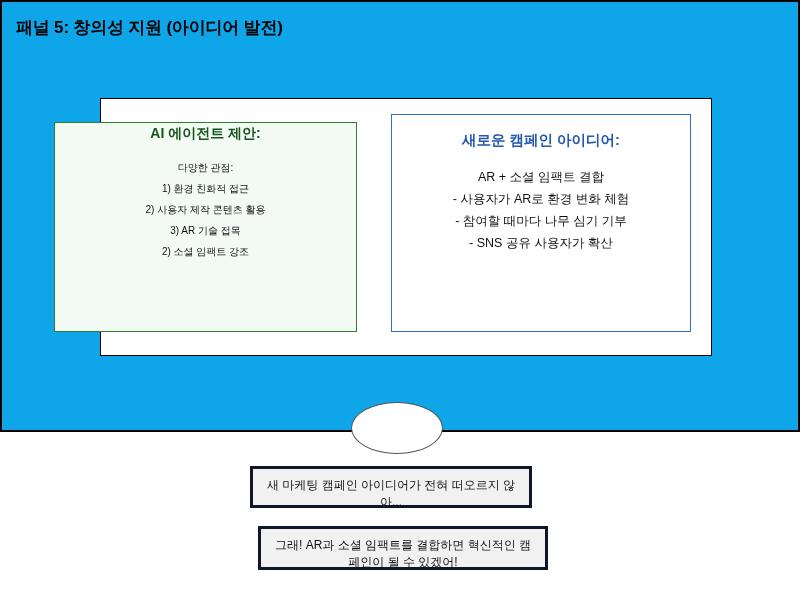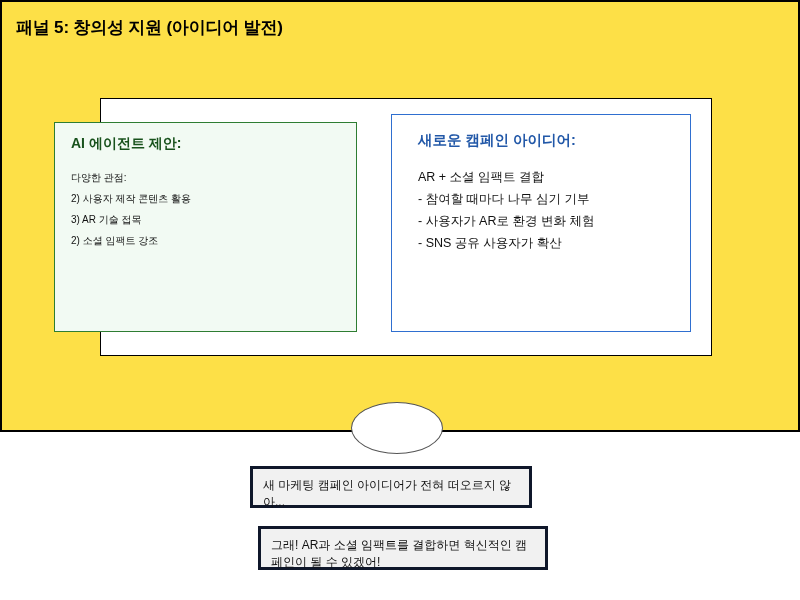"패널 5: 창의성 지원 (아이디어" #canvas { background: #fde047 -> #0ea5e9; text-align: none -> center }
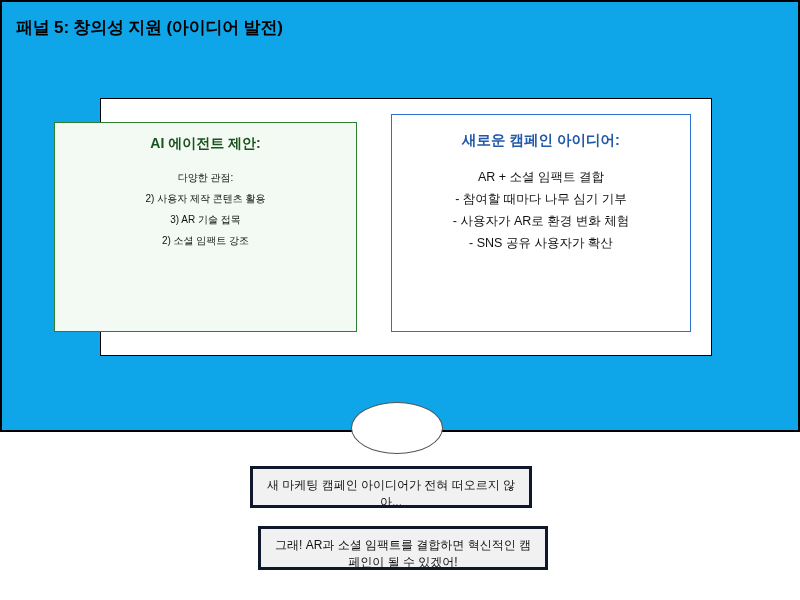"AI 에이전트 제안:" #agent-box { padding: 12px 16px -> 2px 16px }
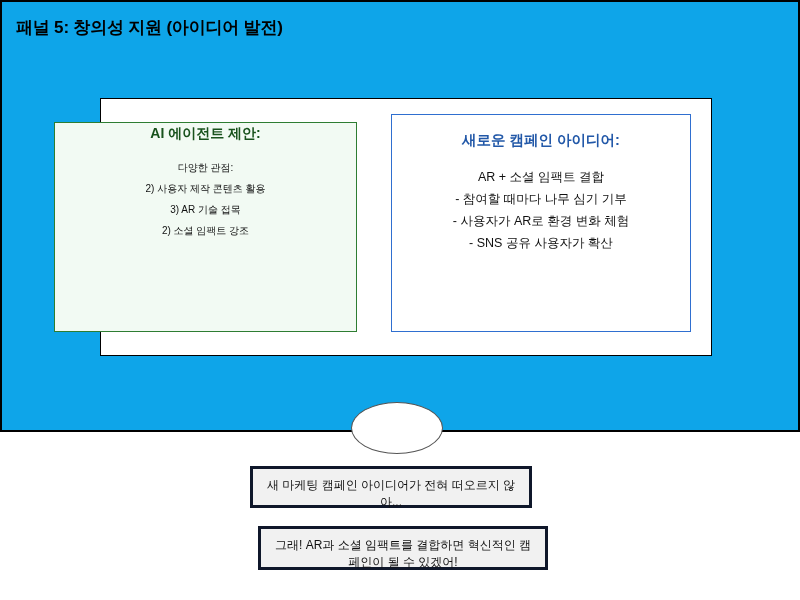"1) 환경 친화적 접근" div.box-line { html: none -> <div>1) 환경 친화적 접근</div> }
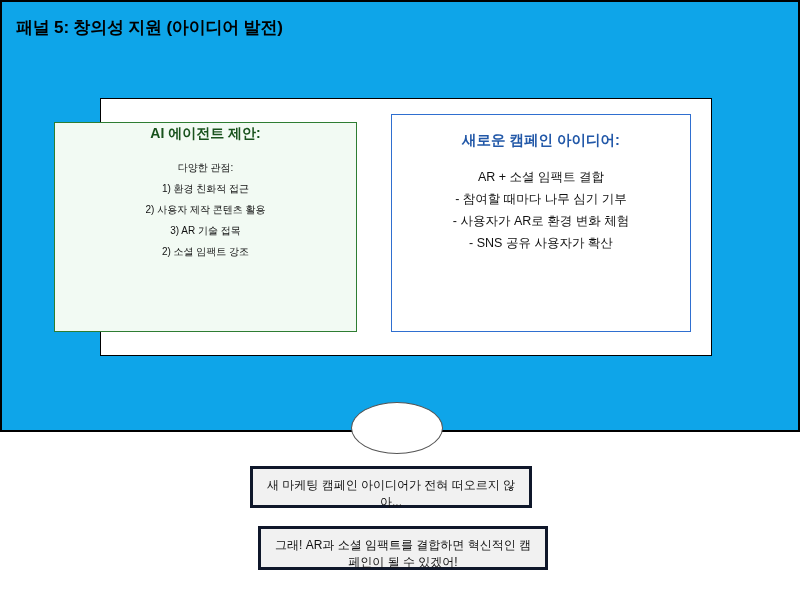"- 참여할 때마다 나무 심기" div.box-line { order: before "- 사용자가 AR로 환경 변화" -> after "- 사용자가 AR로 환경 변화" }
